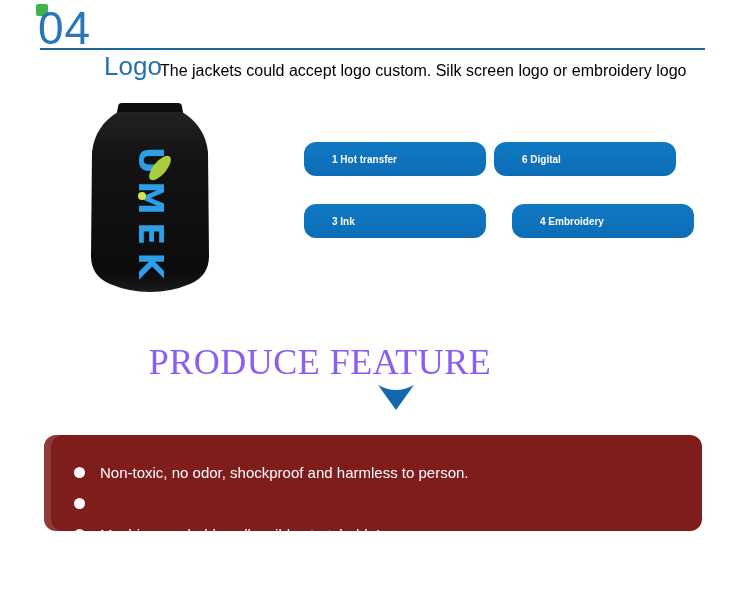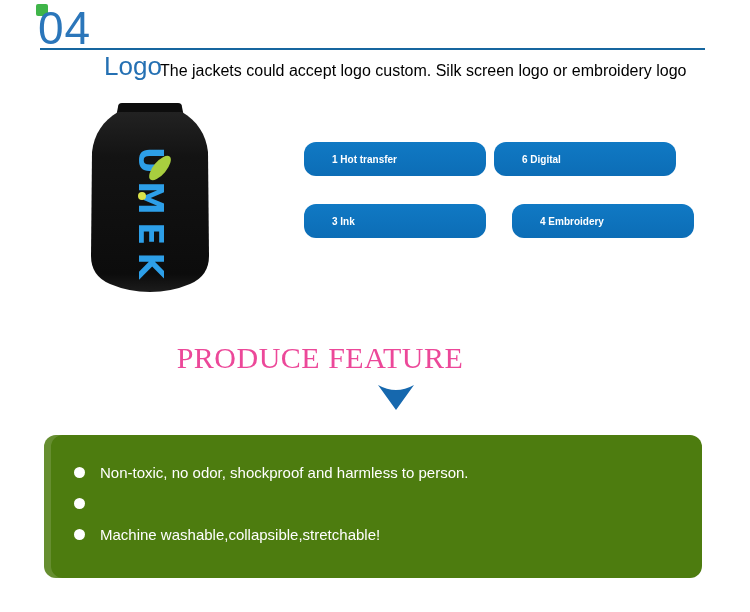"PRODUCE FEATURE" .feature-title { color: #ec4899 -> #8b5cf6; font-size: 30px -> 36px }
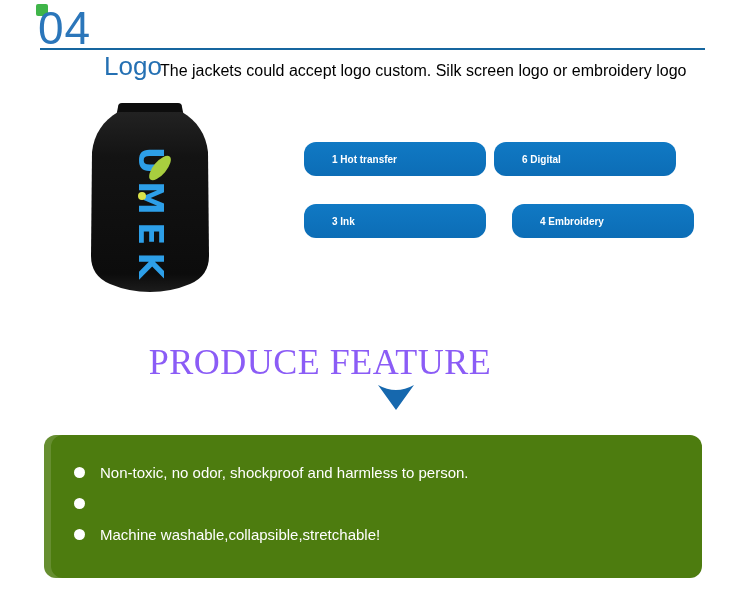"Non-toxic, no odor, shockproof and" .feature-box { background: #4d7c0f -> #7f1d1d; height: 143px -> 96px }
